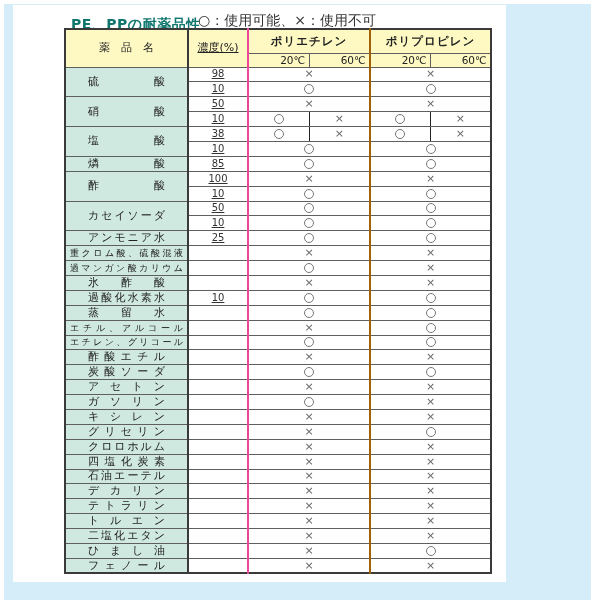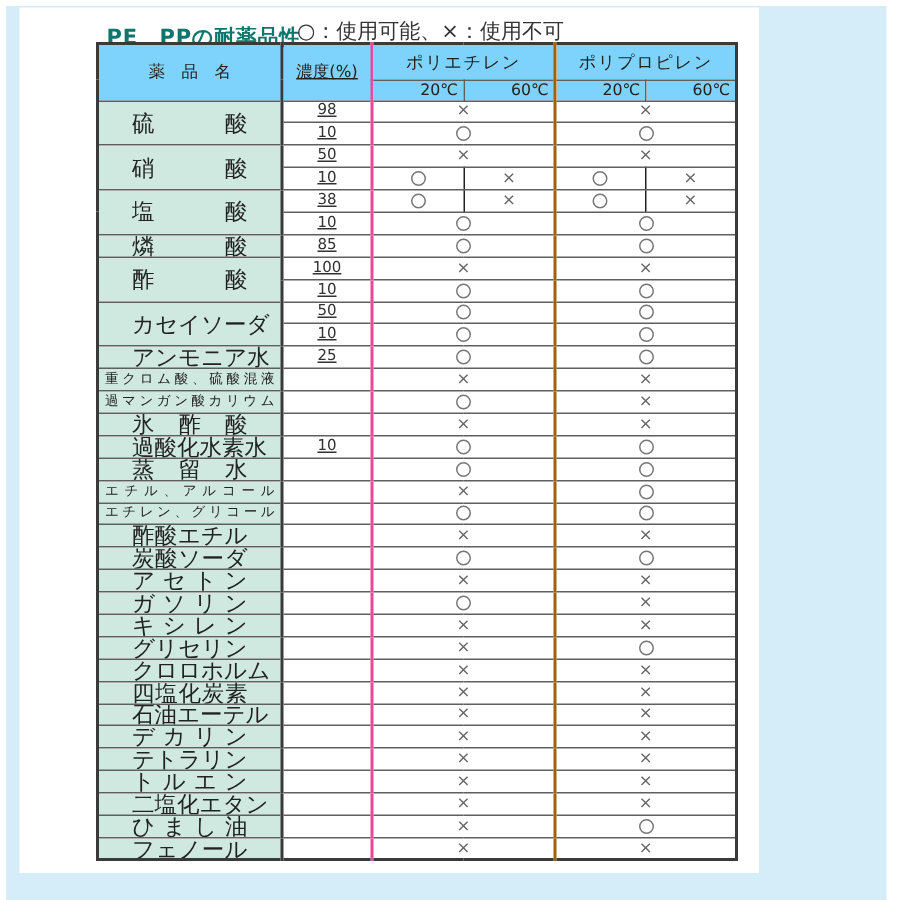"薬 品 名" .res th { background: #7dd3fc -> #fef9c3 }
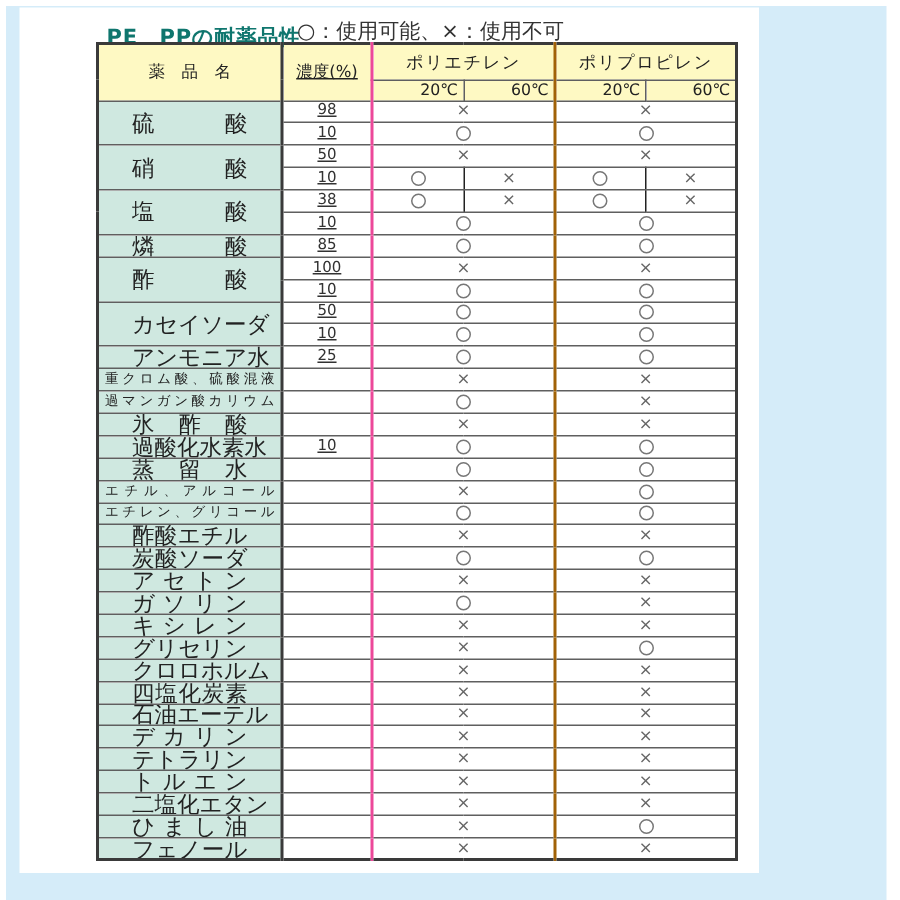"ポリエチレン" .res th.mat { font-weight: normal -> bold }
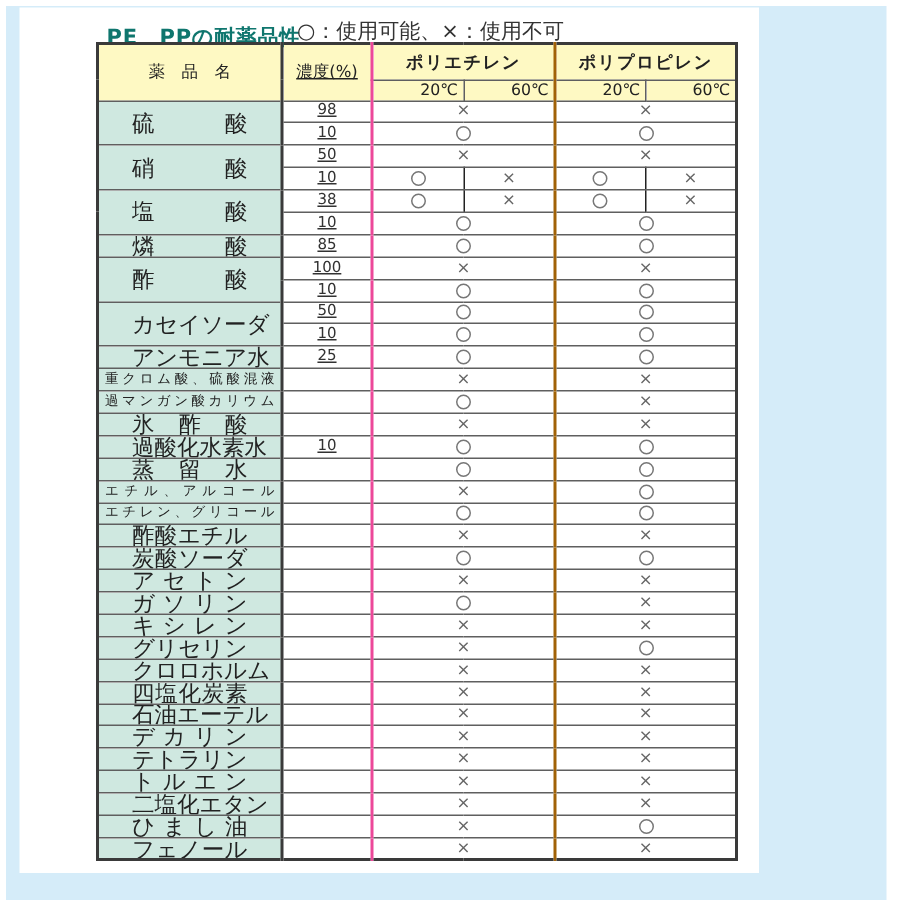"硫酸" td.name { font-size: 15px -> 11px }
